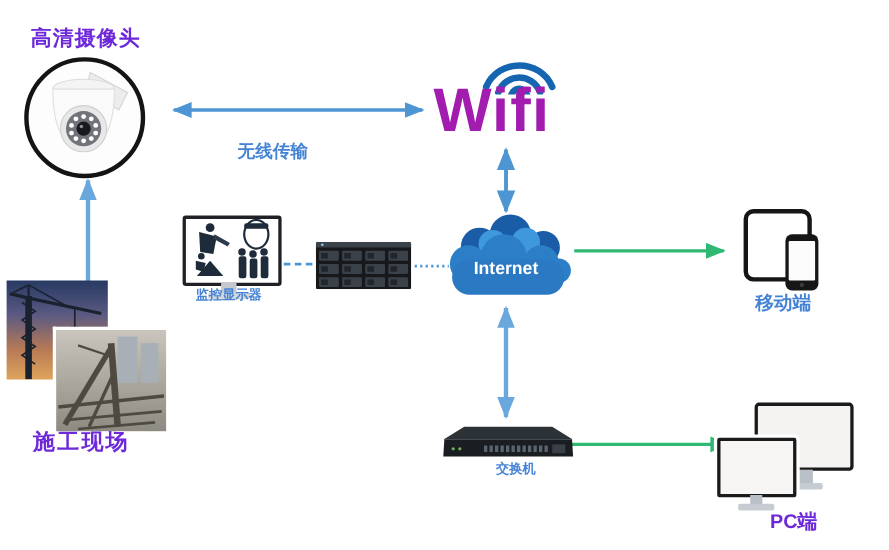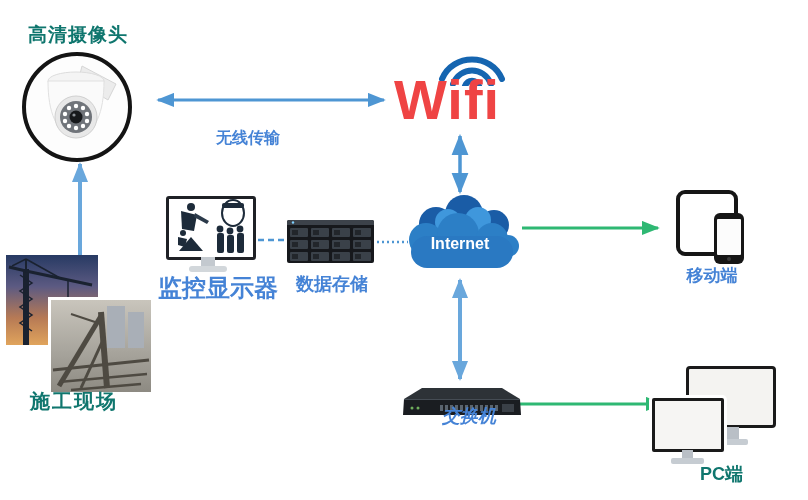"高清摄像头" .label.teal { color: #0f766e -> #6d28d9 }
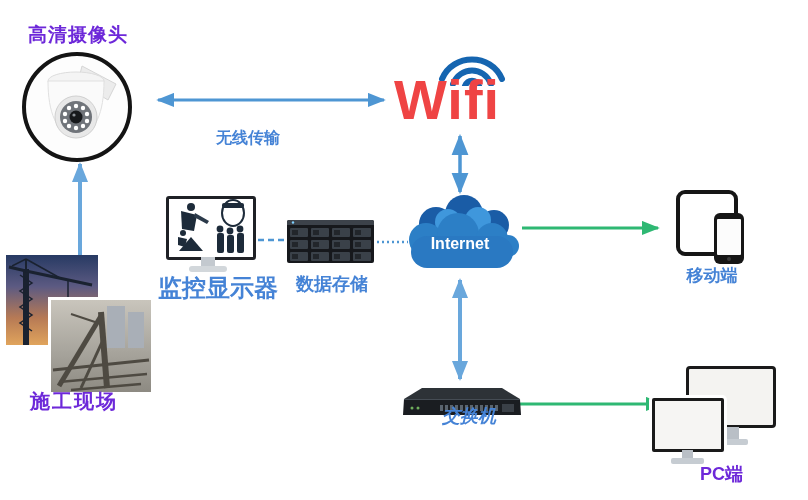"Wifi" .wifi-text { color: #ef4444 -> #a21caf }
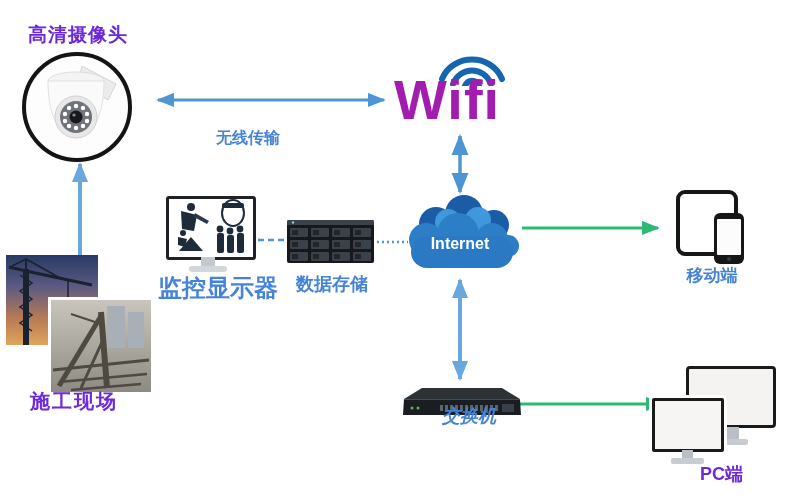"监控显示器" div.label { font-size: 24px -> 12px; top: 272px -> 260px }
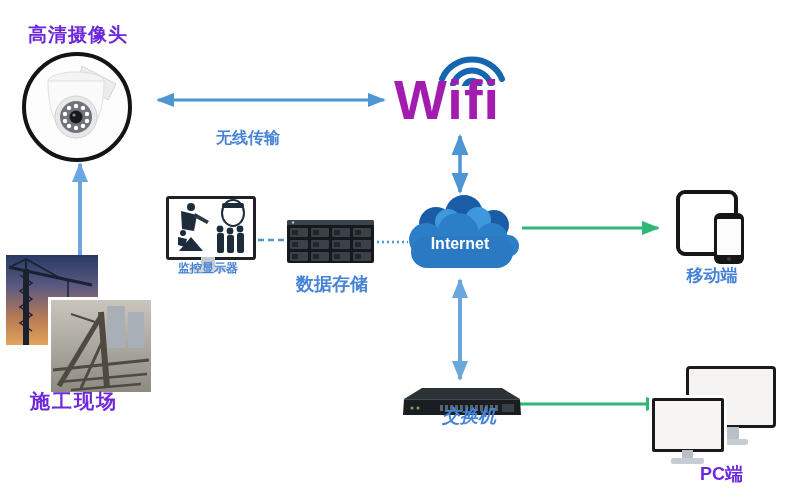"数据存储" div.label { html: <div>数据存储</div> -> none }
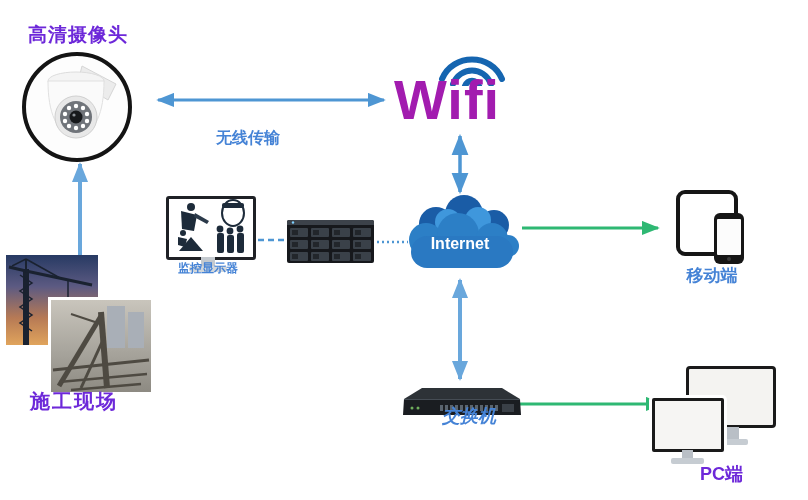"交换机" div.label { font-size: 18px -> 12px; font-style: italic -> none; top: 404px -> 418px }
